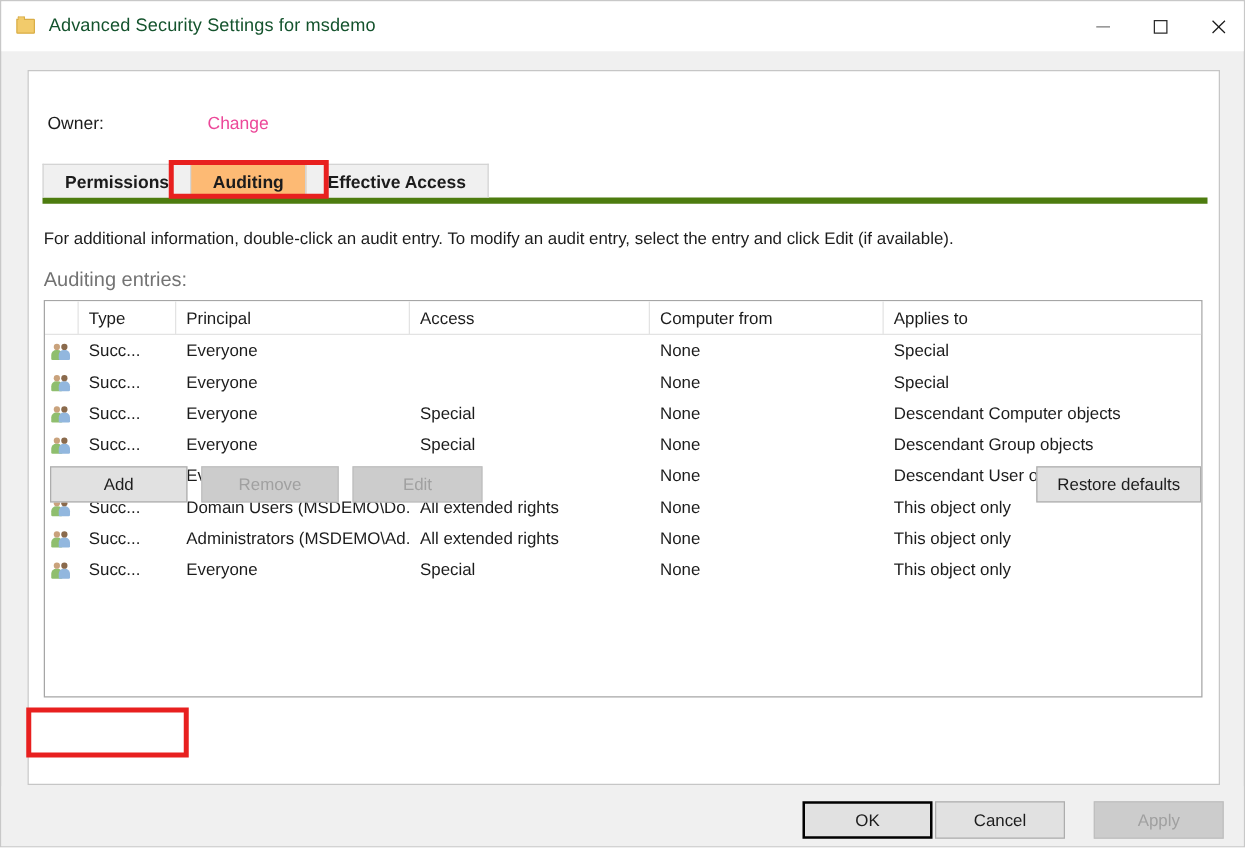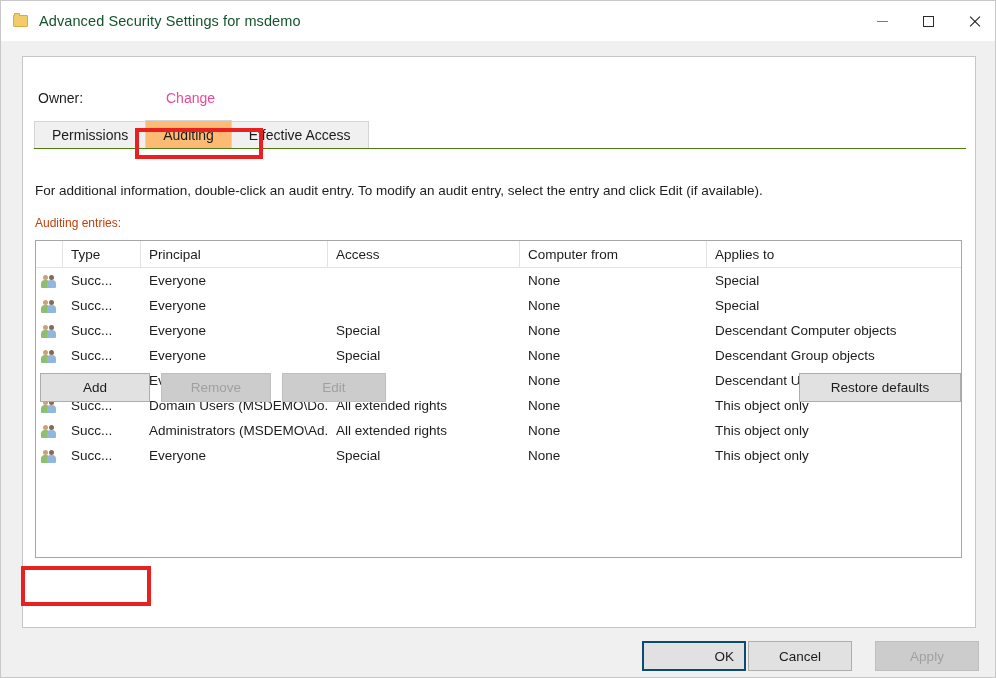"Permissions" .tabs { border-bottom: 1px solid #4d7c0f -> 5px solid #4d7c0f; font-weight: none -> bold; top: 63px -> 73px }
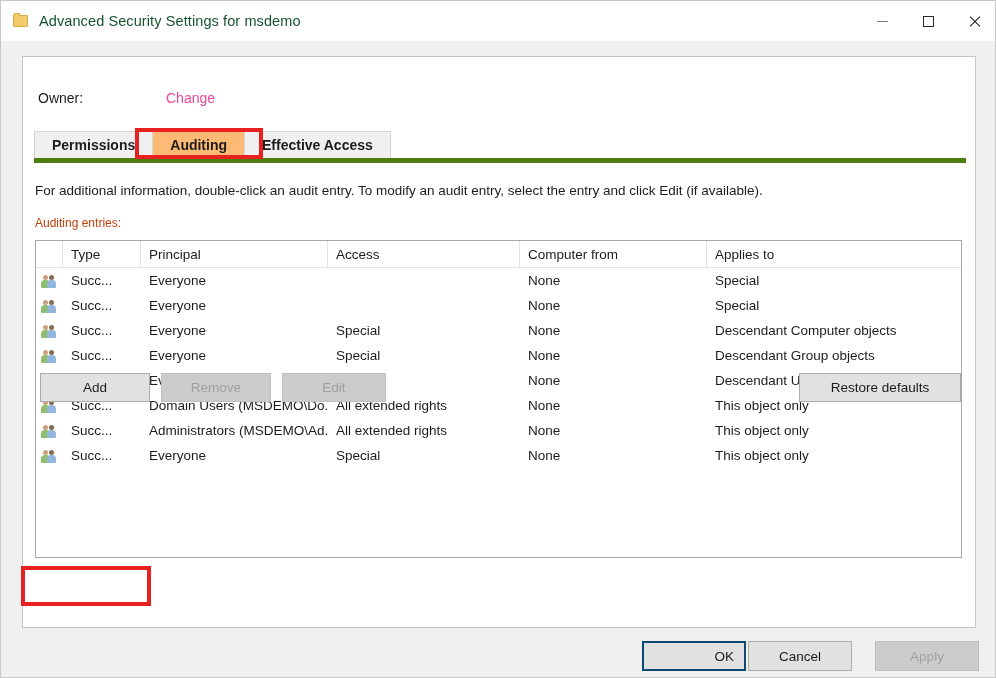"Auditing entries:" .entries-label { color: #c2410c -> #737373; font-size: 12px -> 16px }
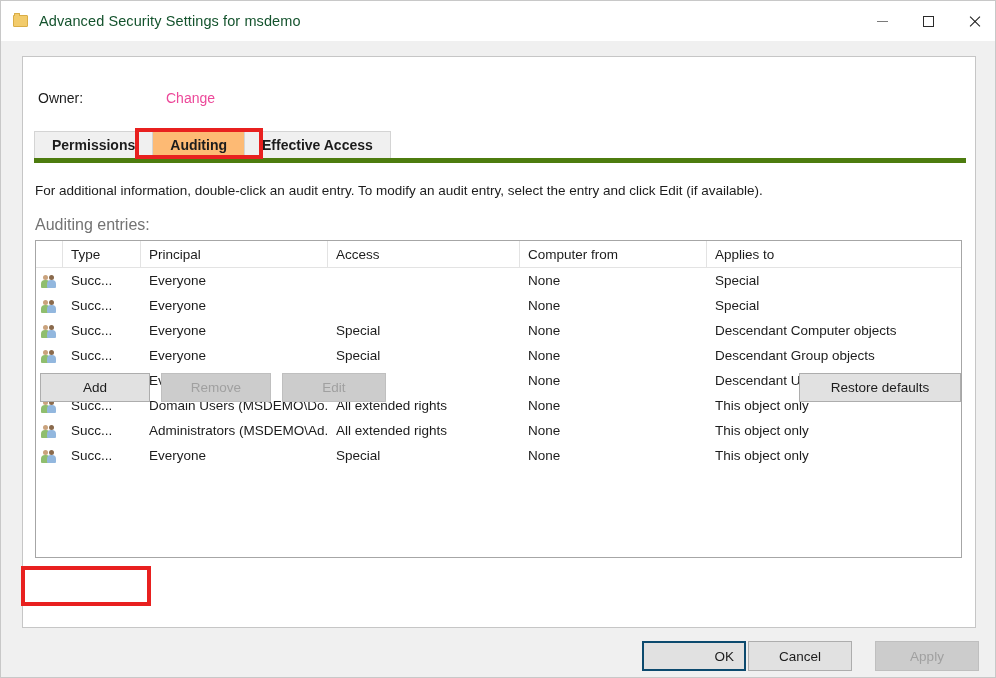"Restore defaults" .restore-btn { width: 162px -> 132px }
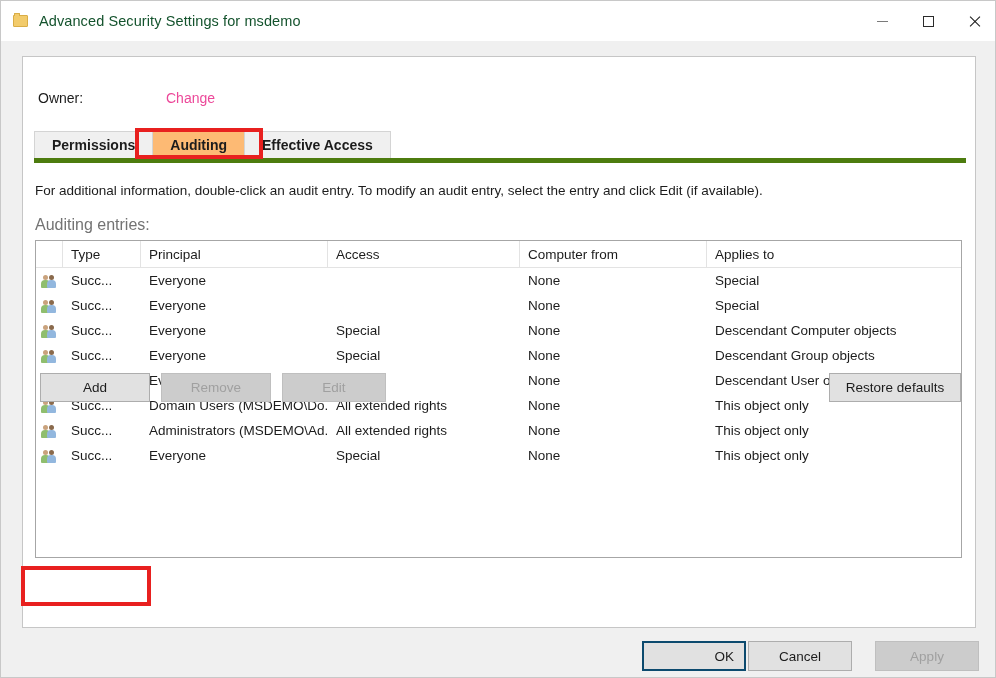"OK" .btn.default { border: 2px solid #0c4a6e -> 2px solid #000000; text-align: right -> none }
